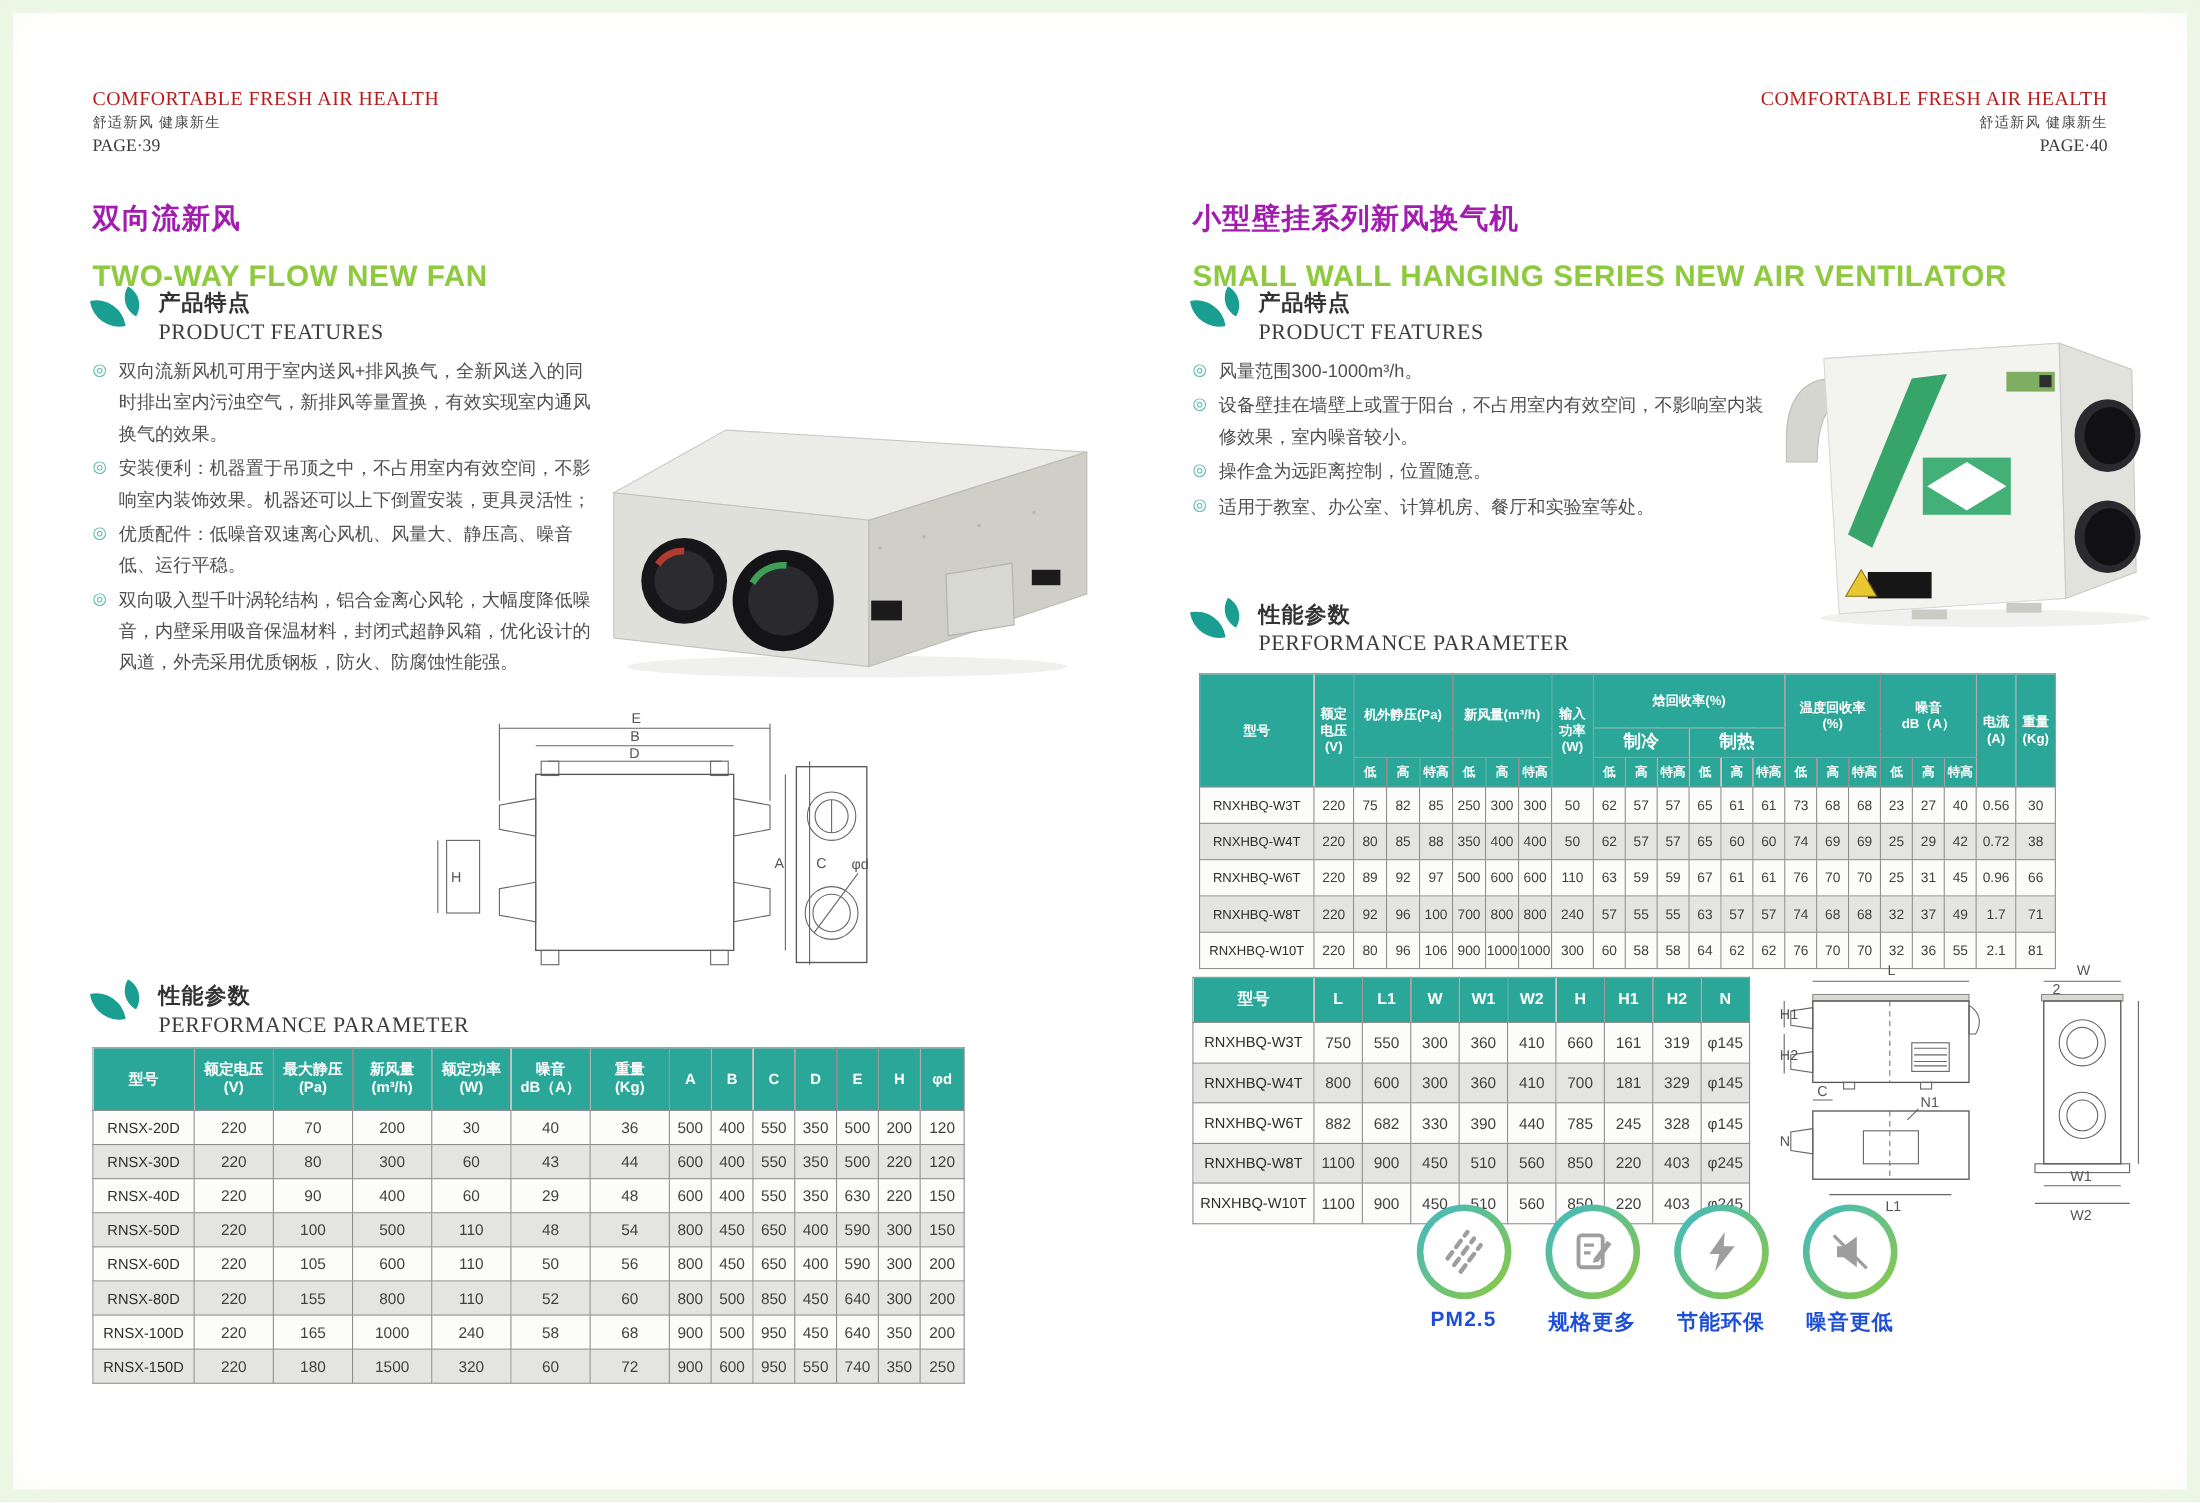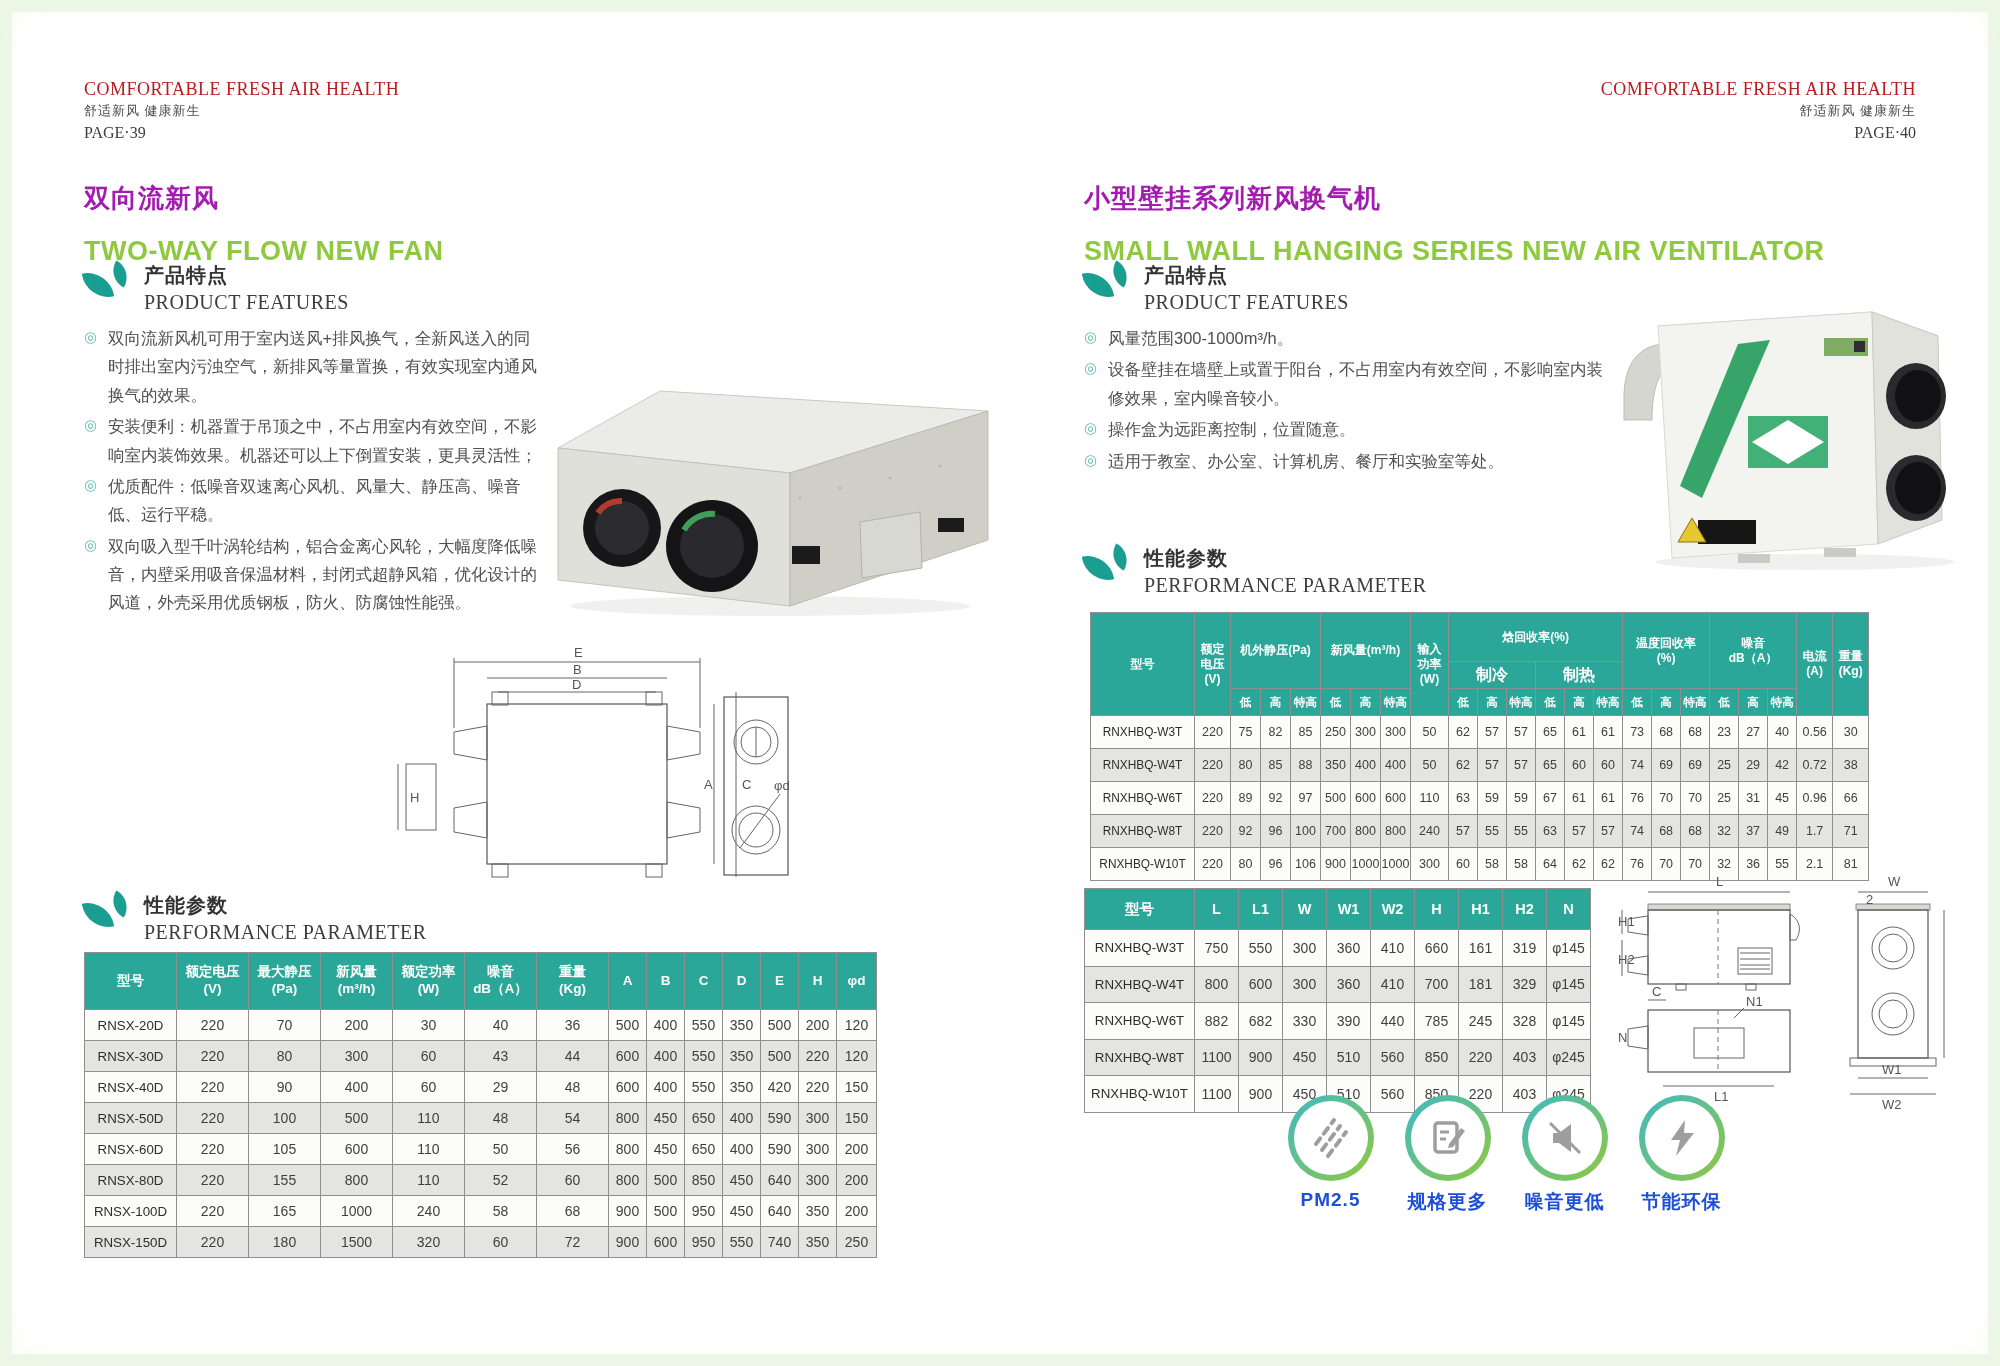"420" td { text: 420 -> 630 }
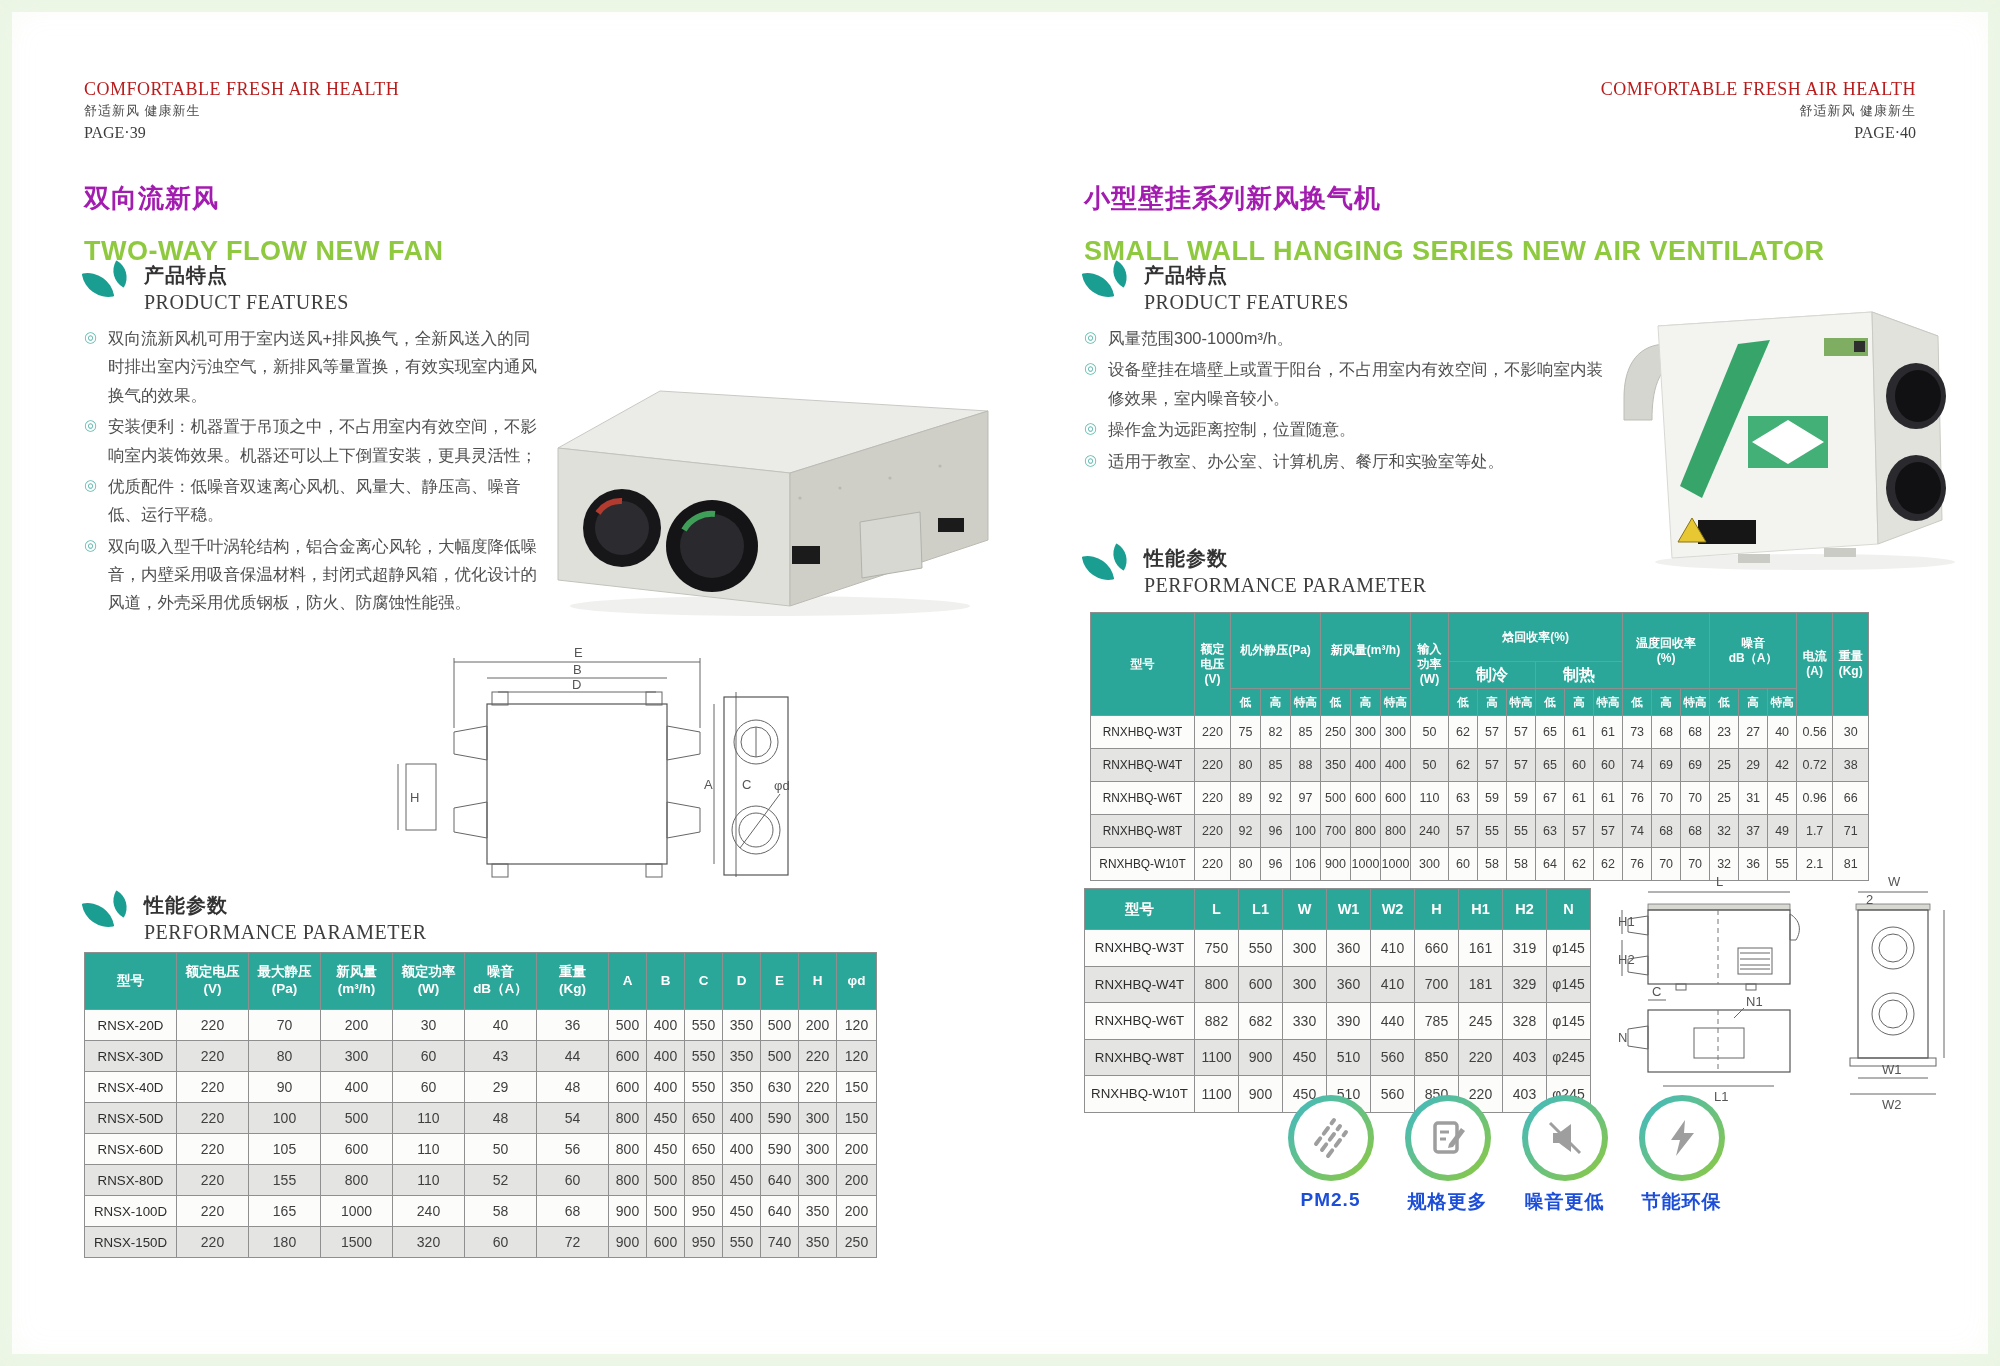"噪音更低" div.icon-item { order: before "节能环保" -> after "节能环保" }
